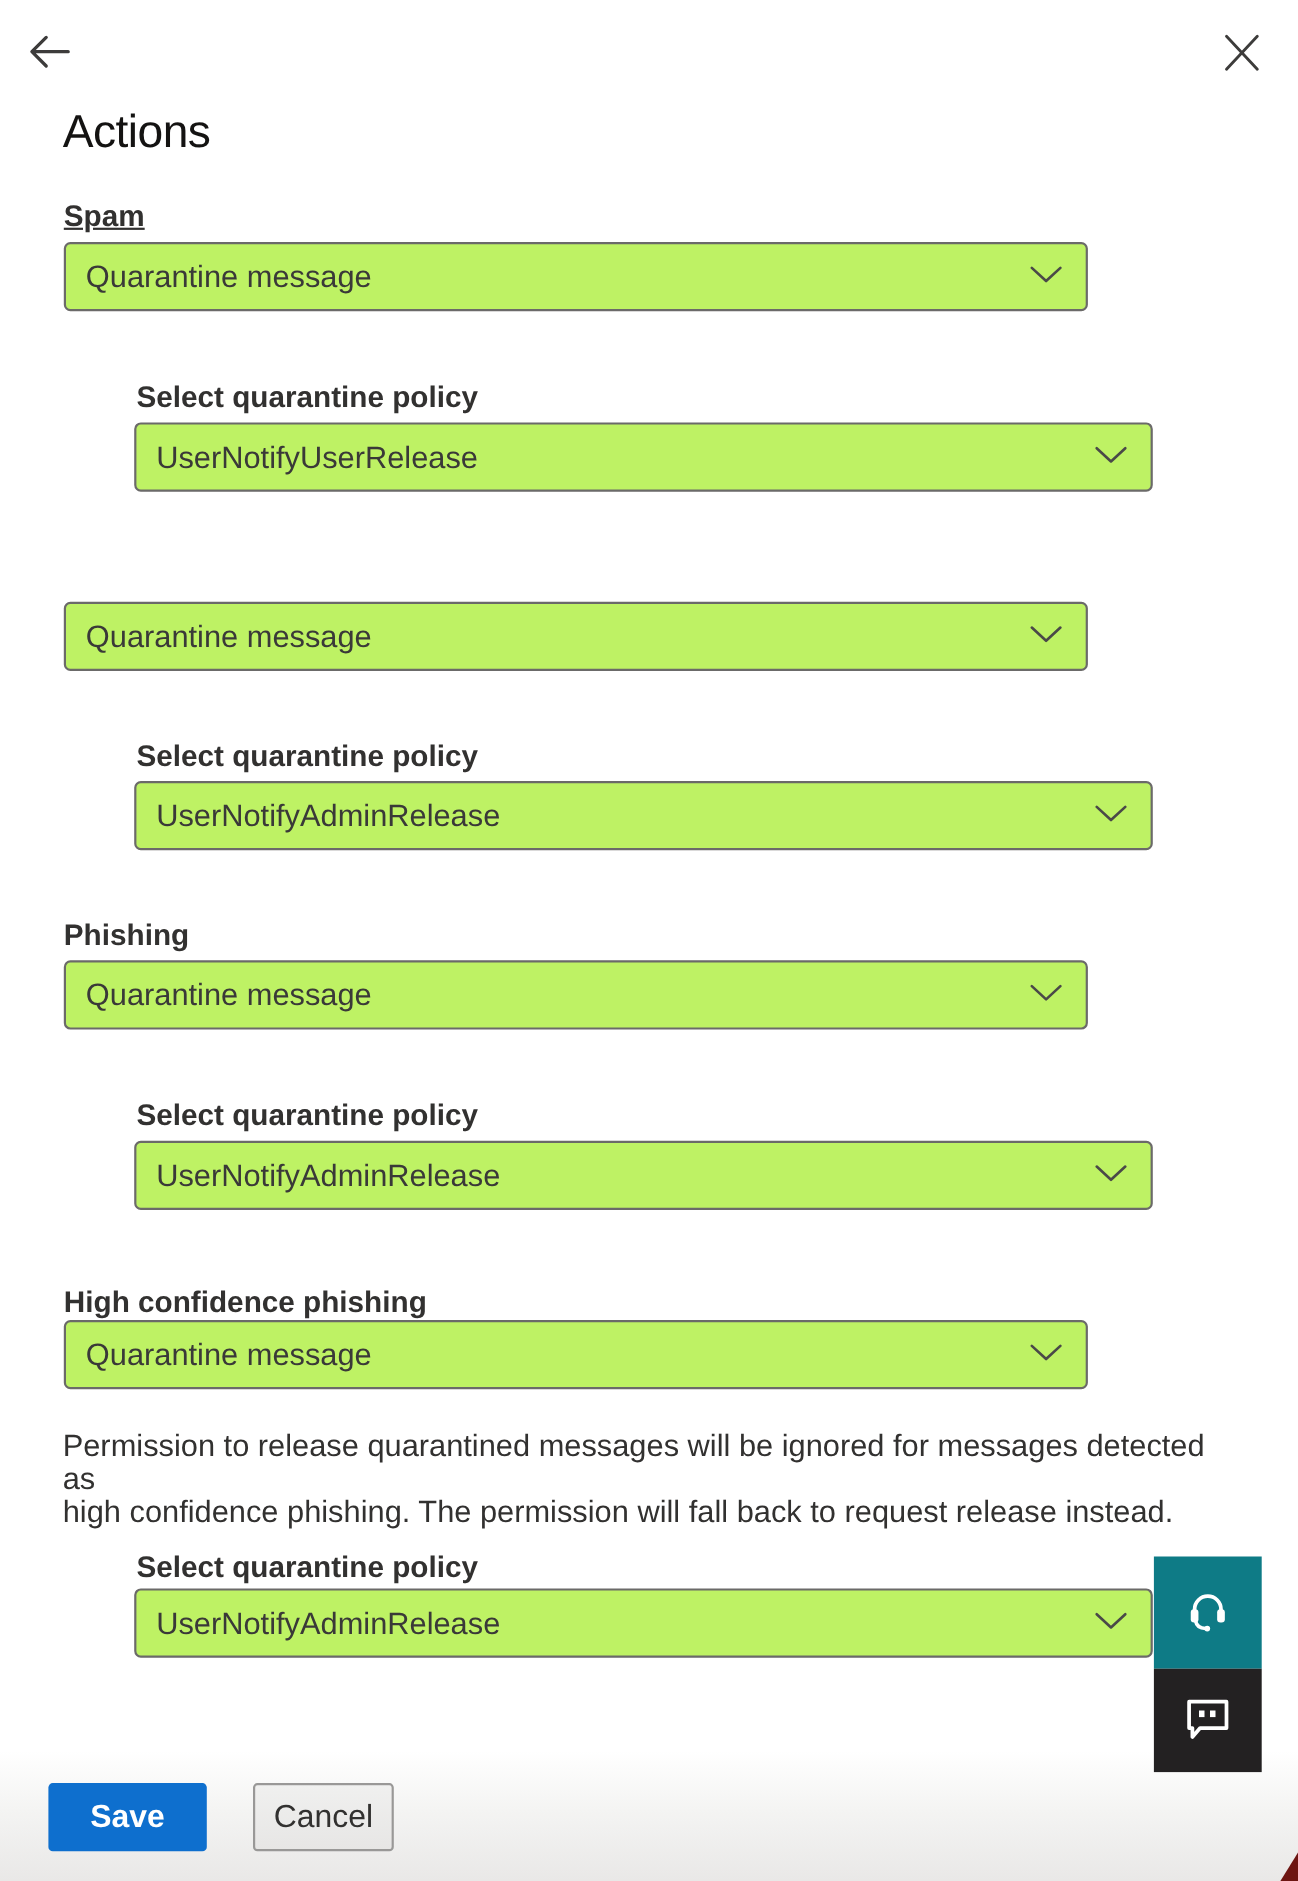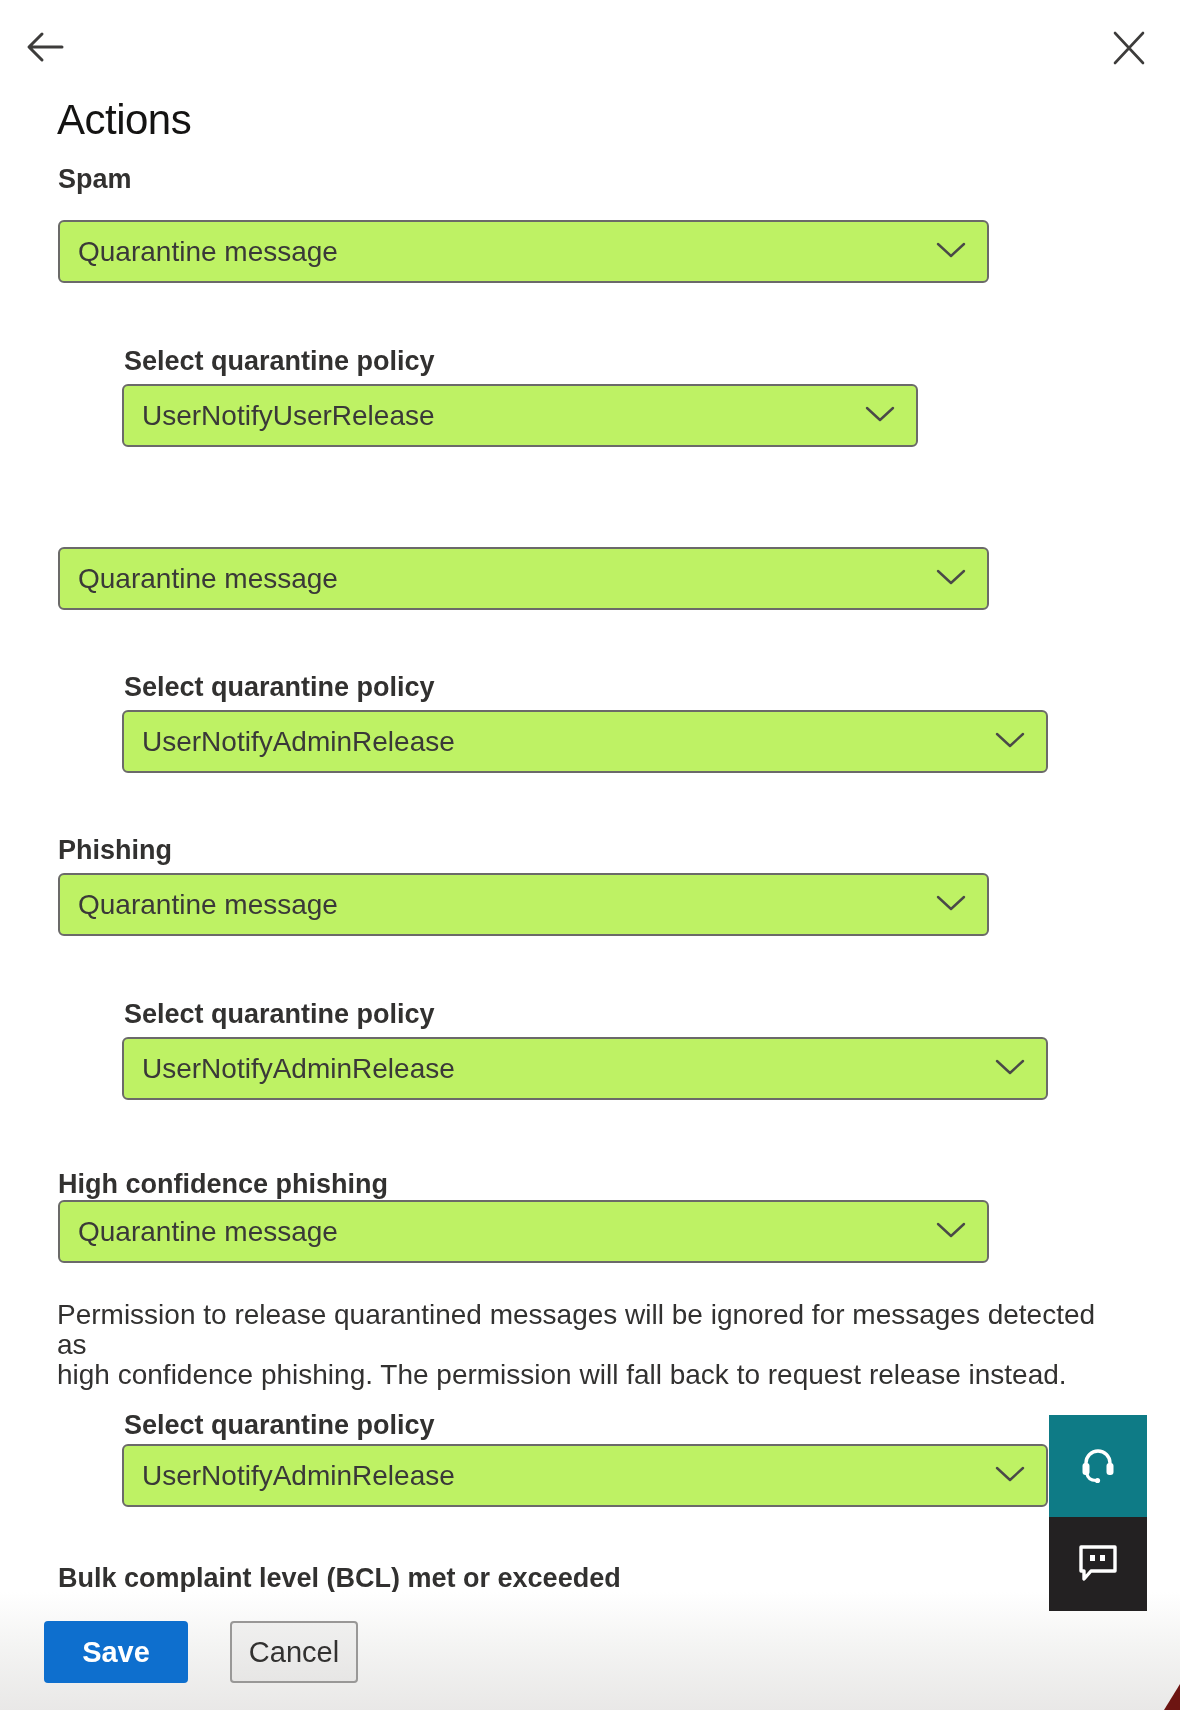"Spam" div.field-label { text-decoration: none -> underline; top: 163px -> 180px }
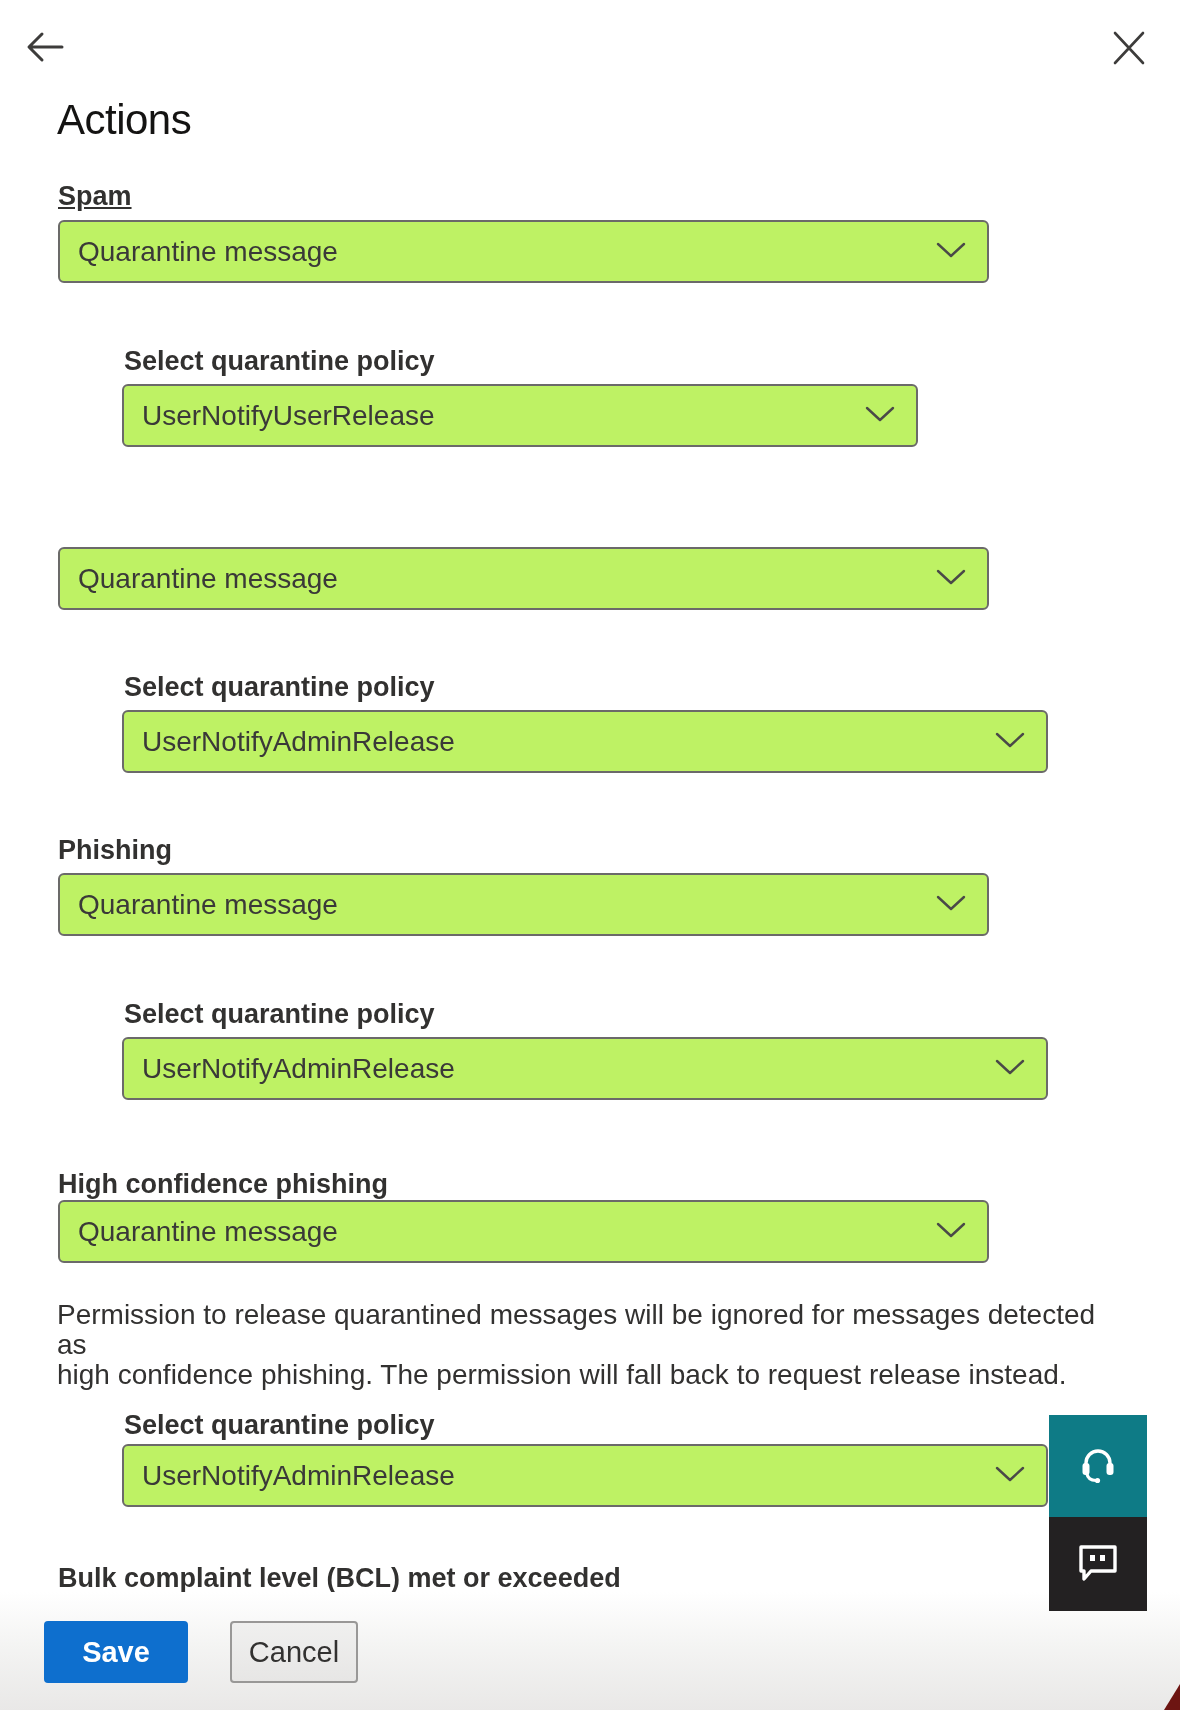"UserNotifyUserRelease" div.dd { width: 796px -> 926px }
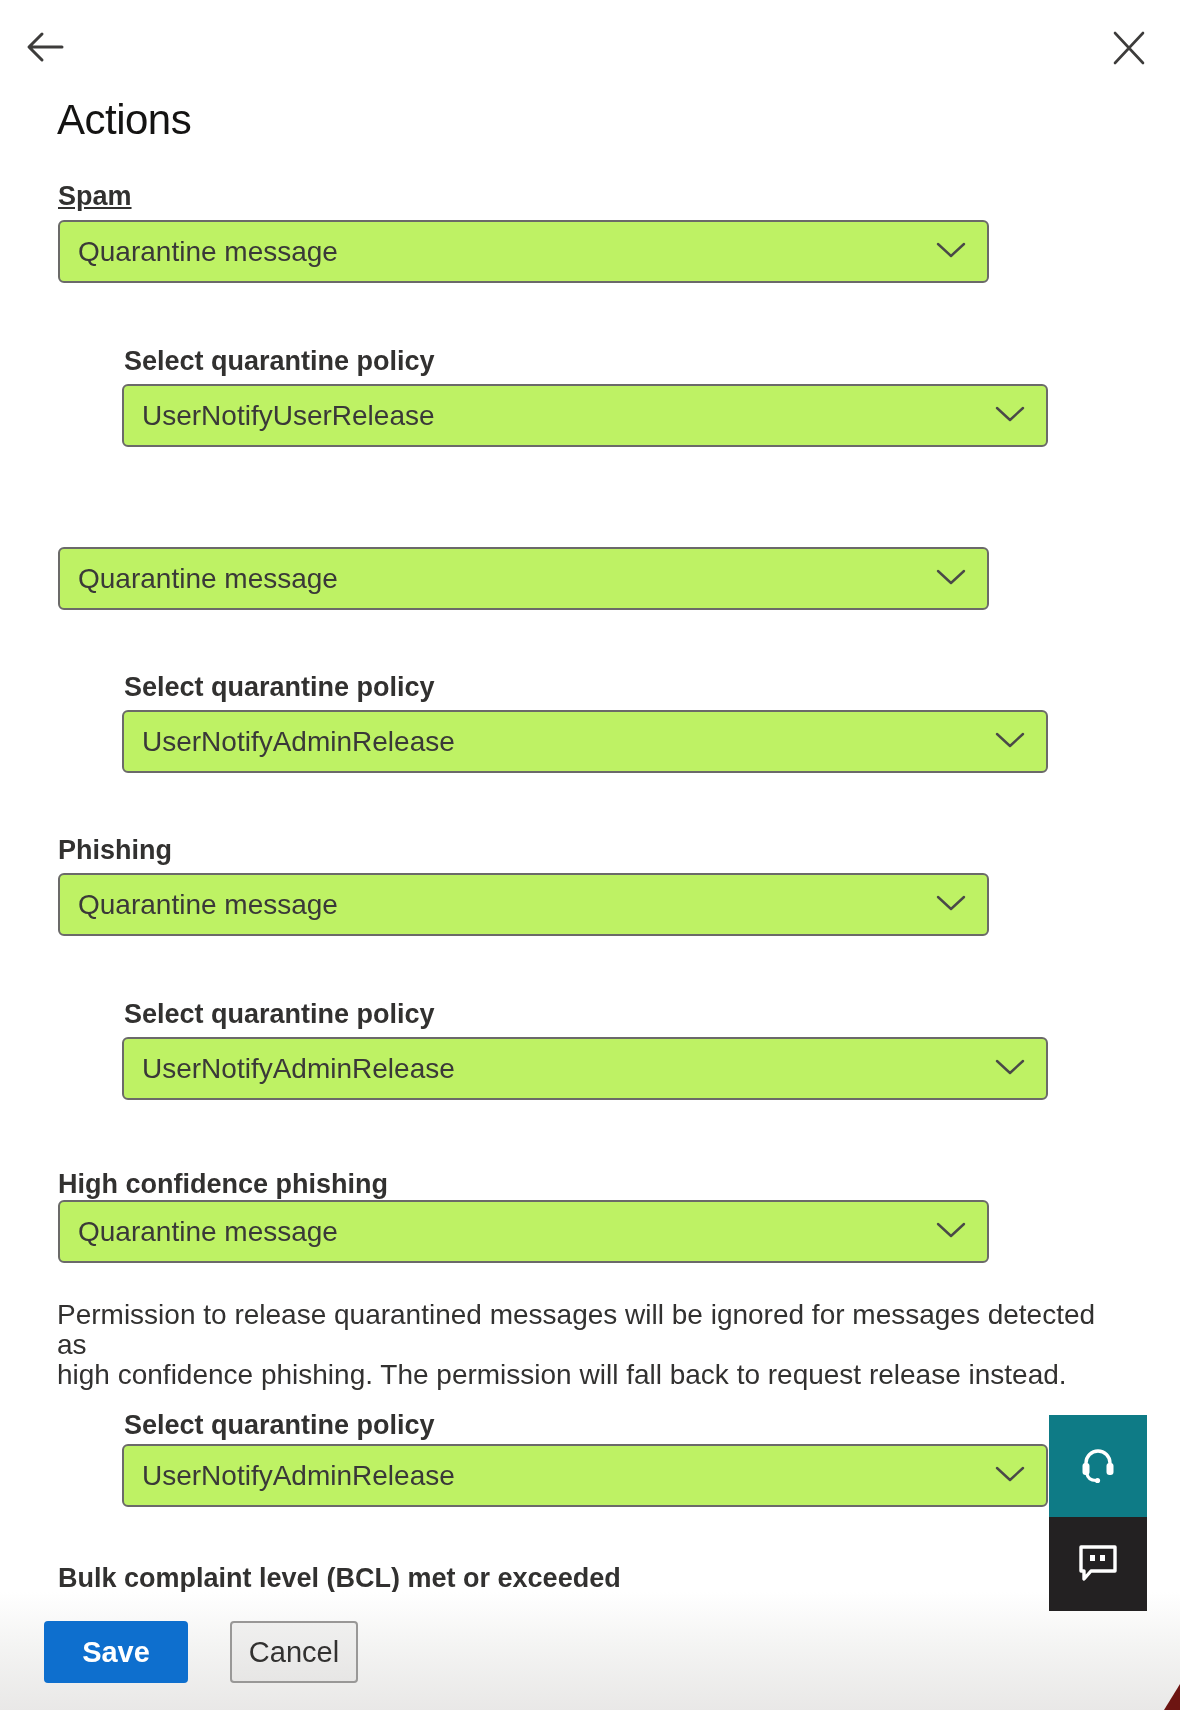"Bulk complaint level (BCL) met" div.clipped-label { html: <div>Bulk complaint level (BCL) met or exceeded</div> -> none }
